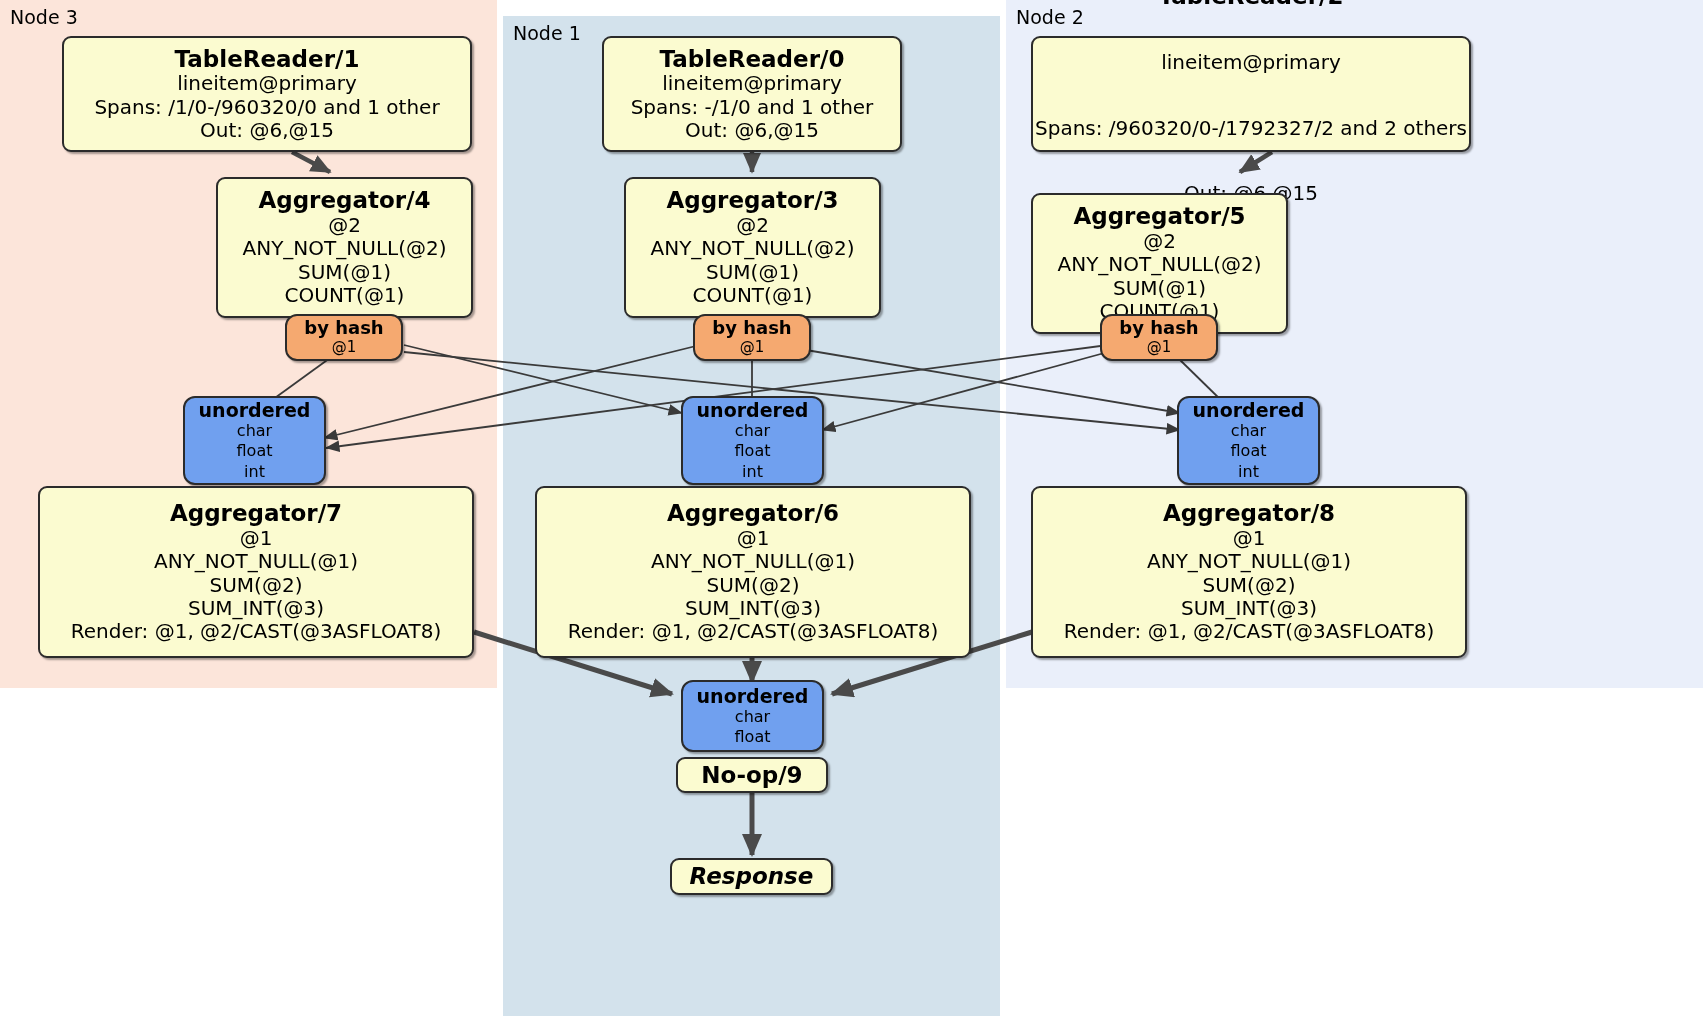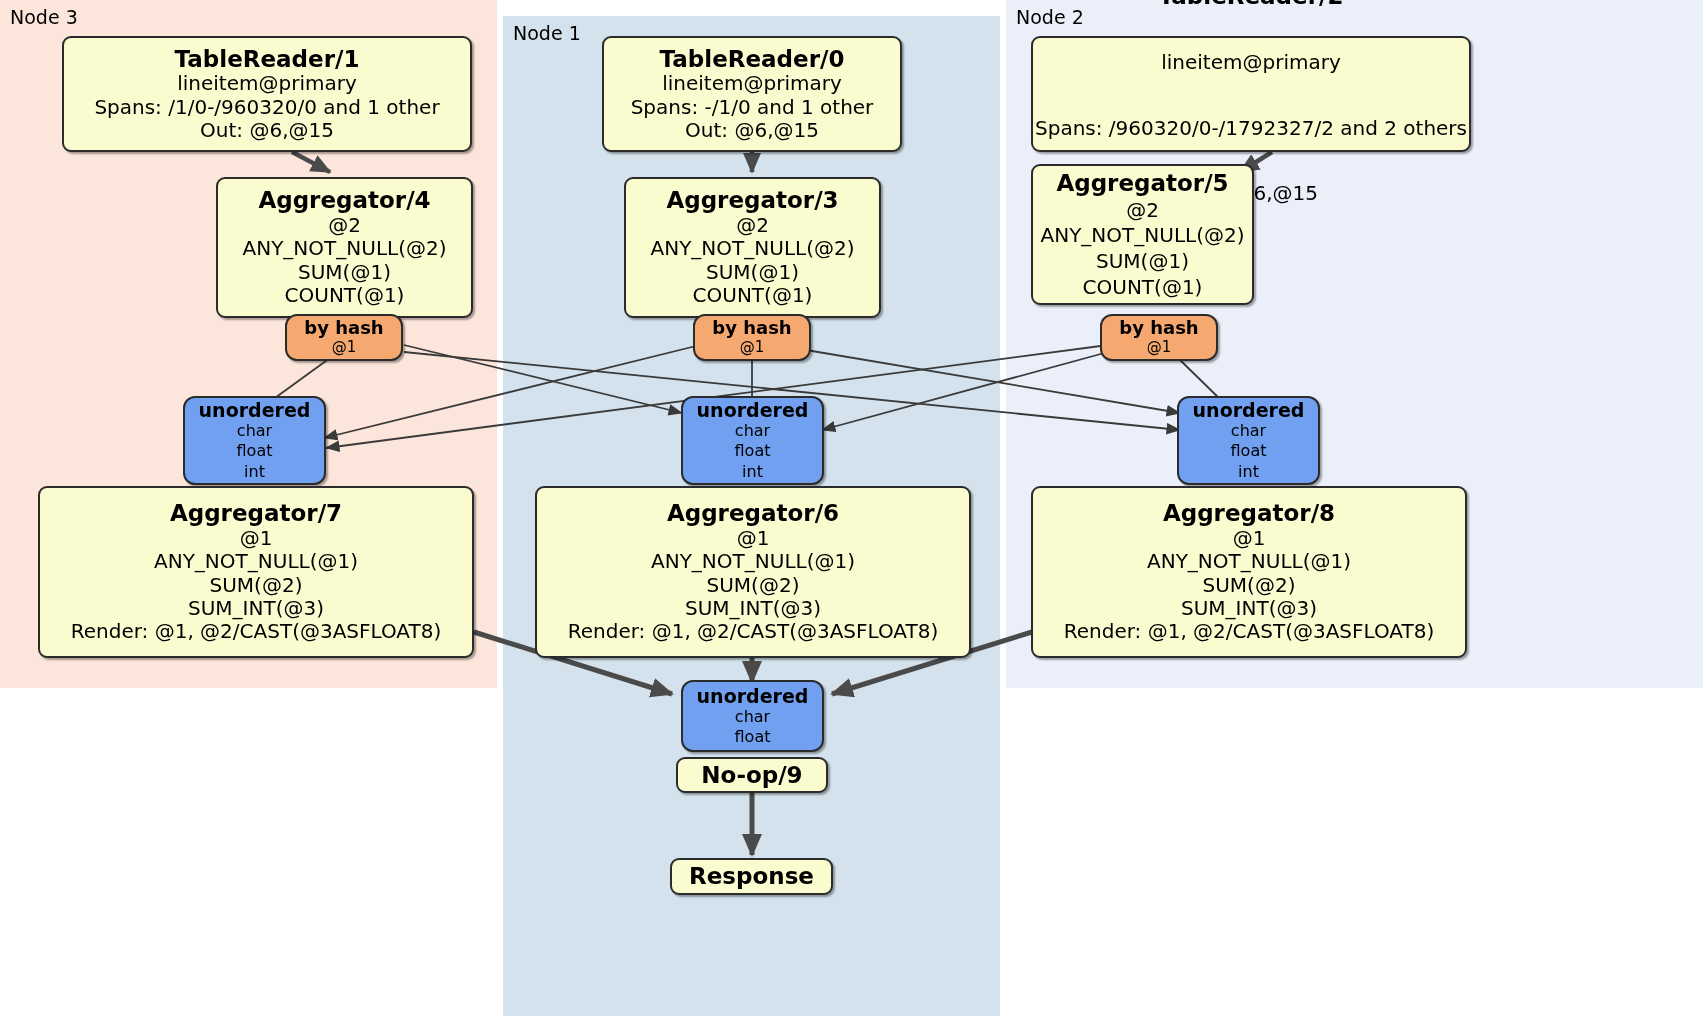"Aggregator/5" div.box { justify-content: space-between -> none; top: 164px -> 193px; width: 223px -> 257px }
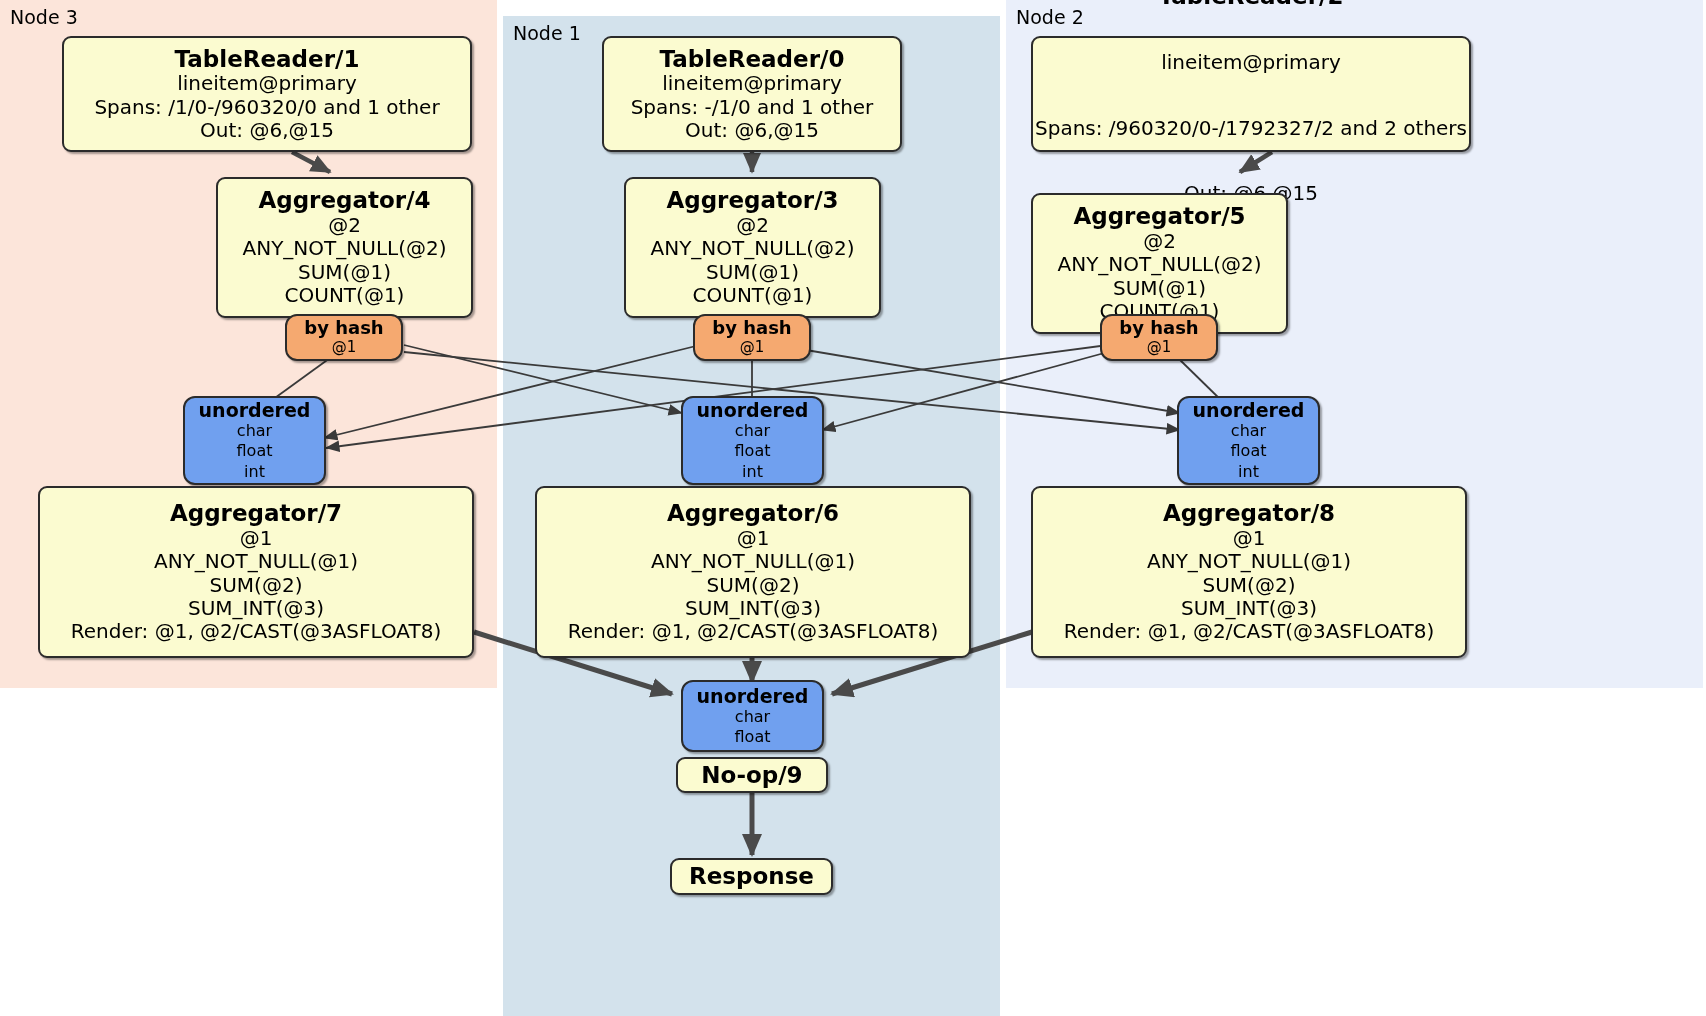"Response" div.box { font-style: none -> italic }
